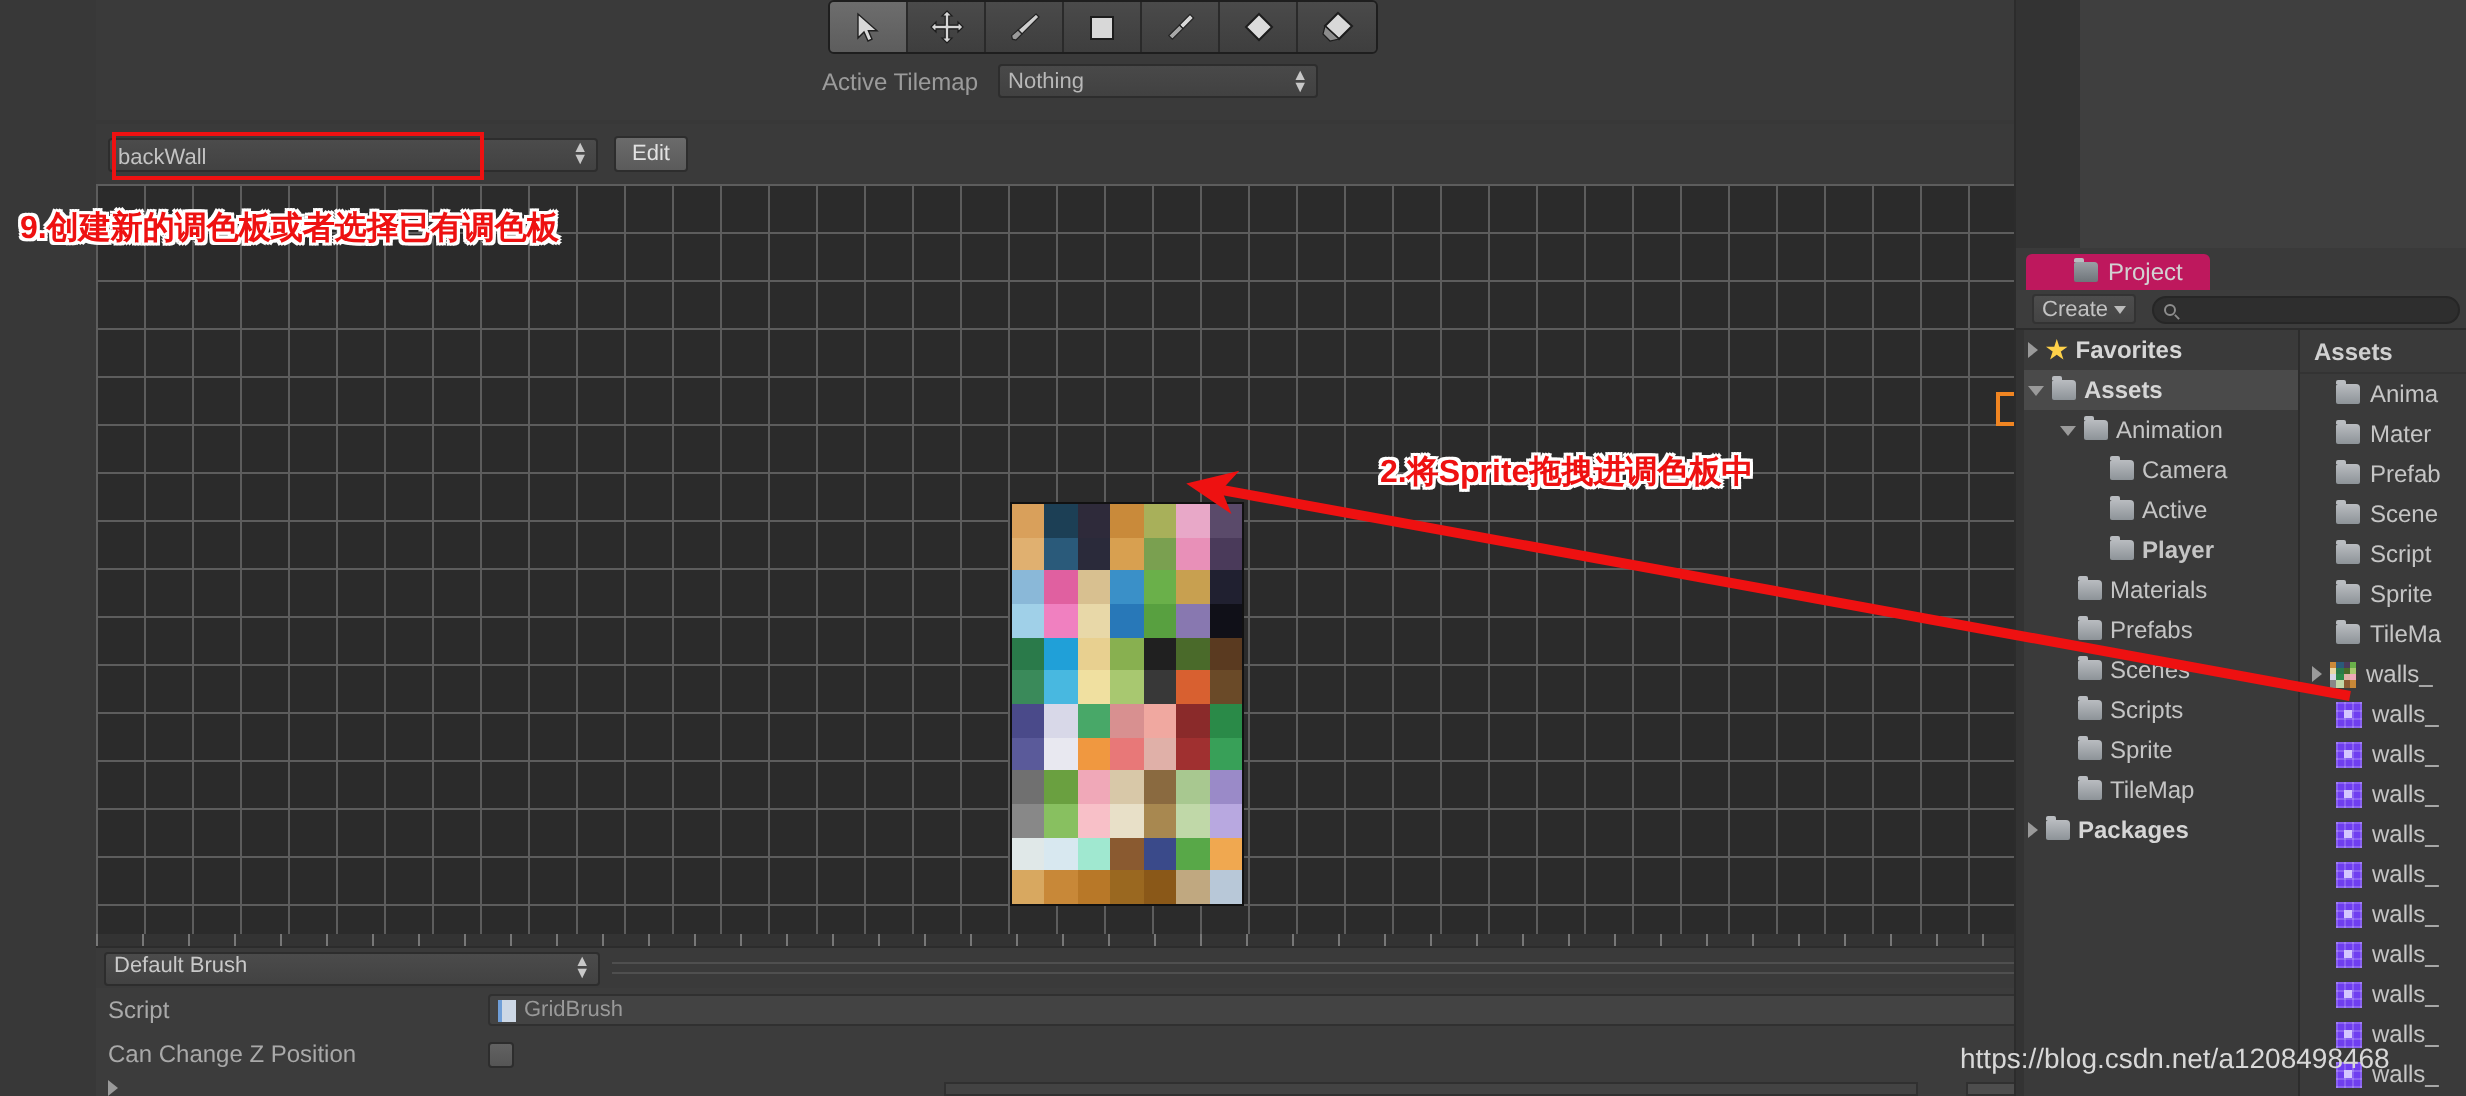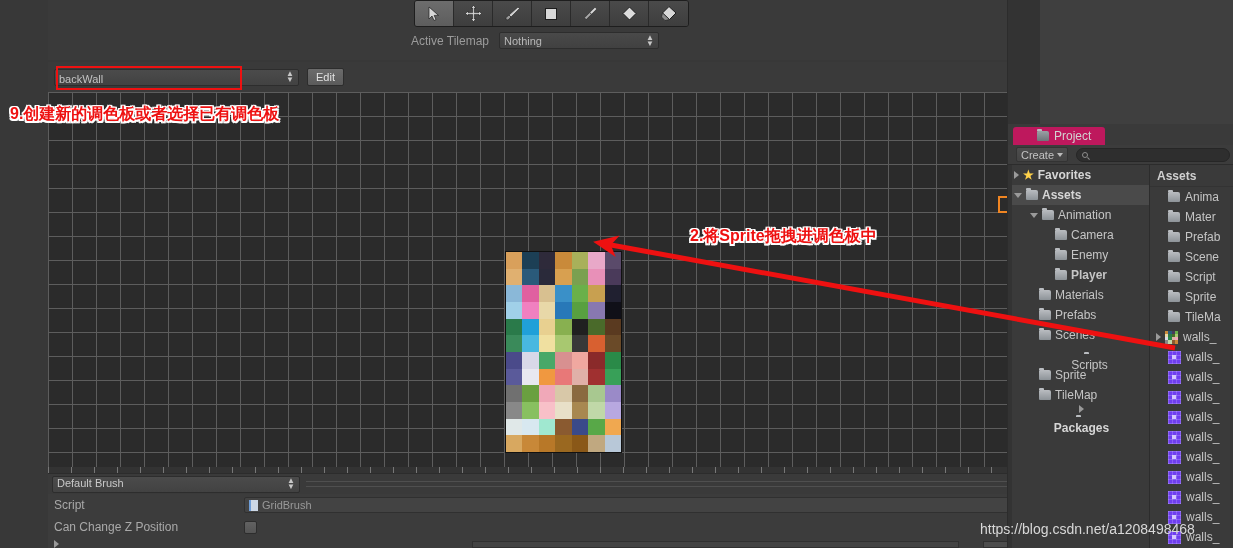"Enemy" span { text: Enemy -> Active }
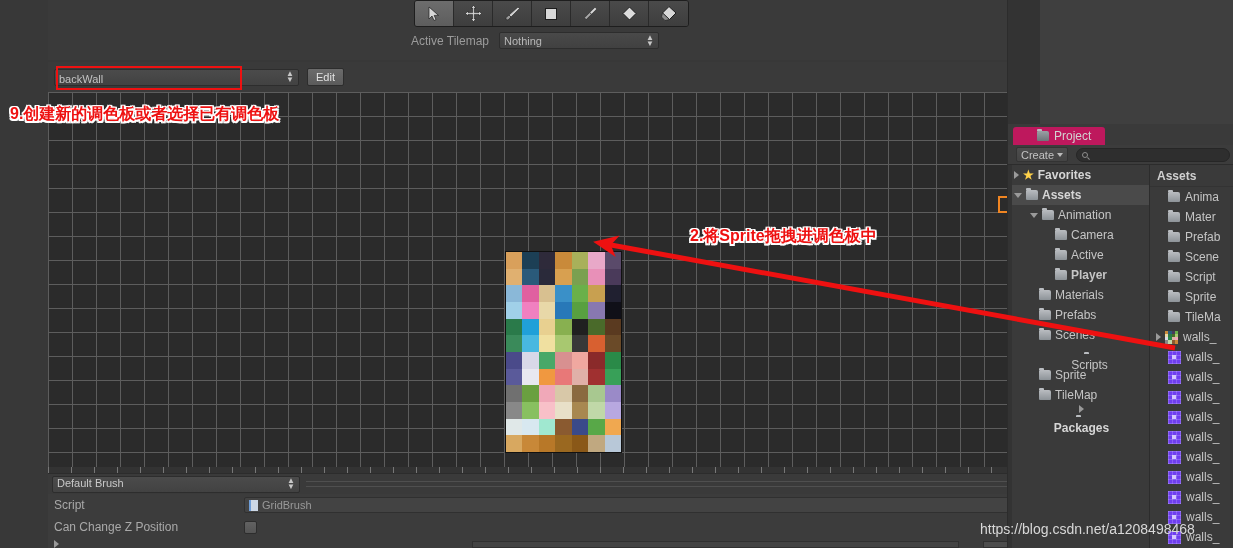"Scripts" div.tree-row { flex-direction: column -> none }
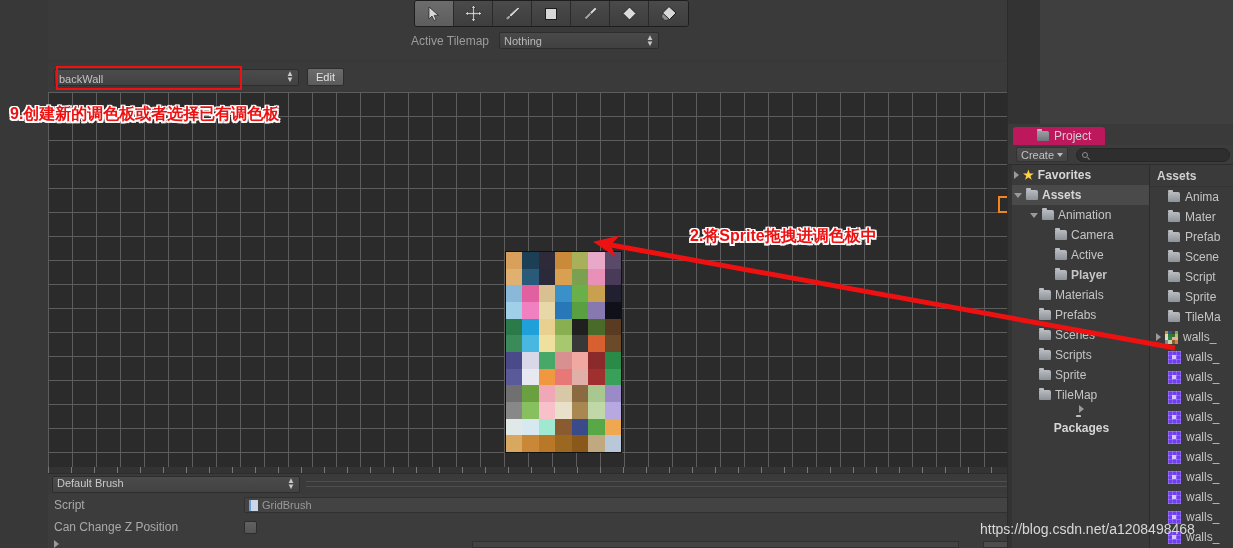"Packages" div.tree-row { flex-direction: column -> none }
